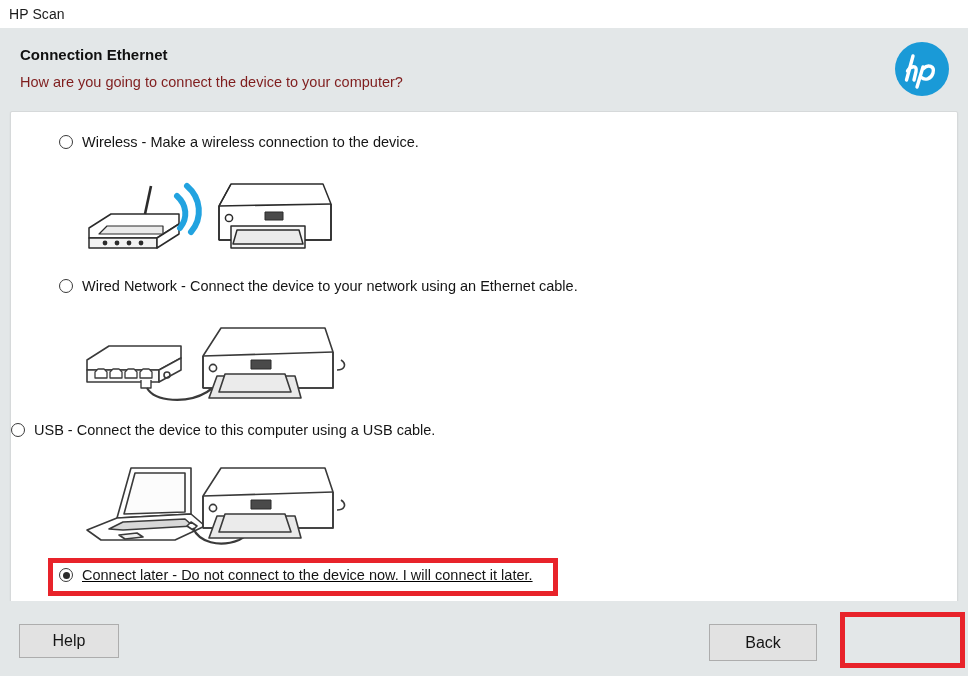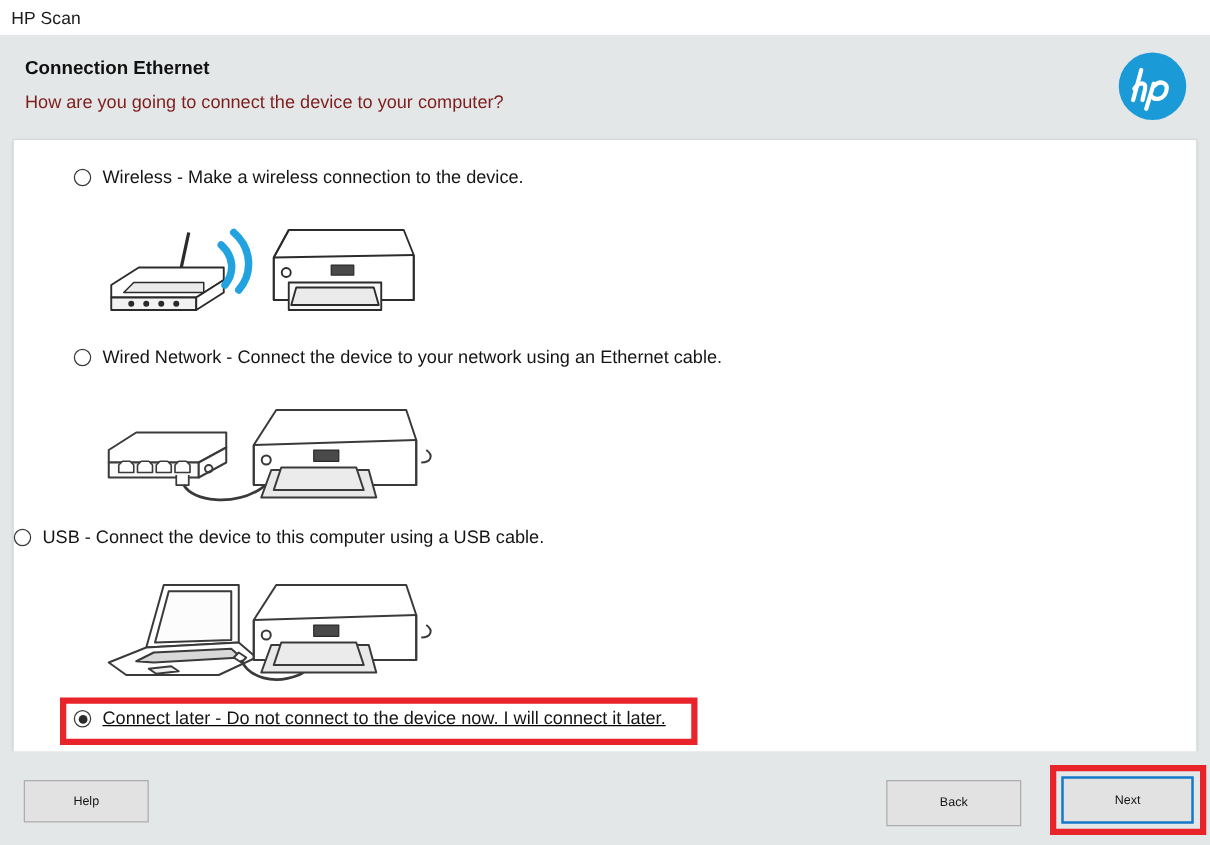"Help" .btn { font-size: 10px -> 16px }
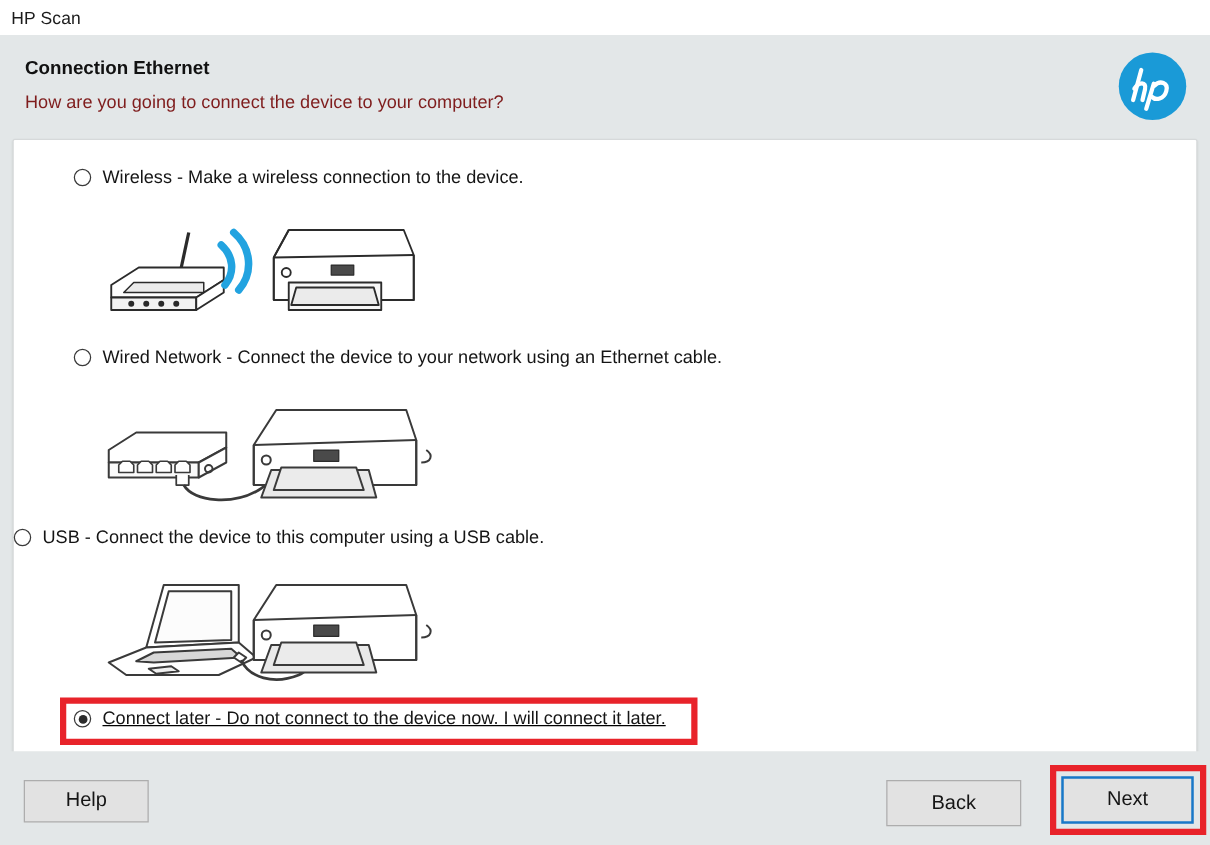"Next" button.btn { html: <button>Next</button> -> none }
